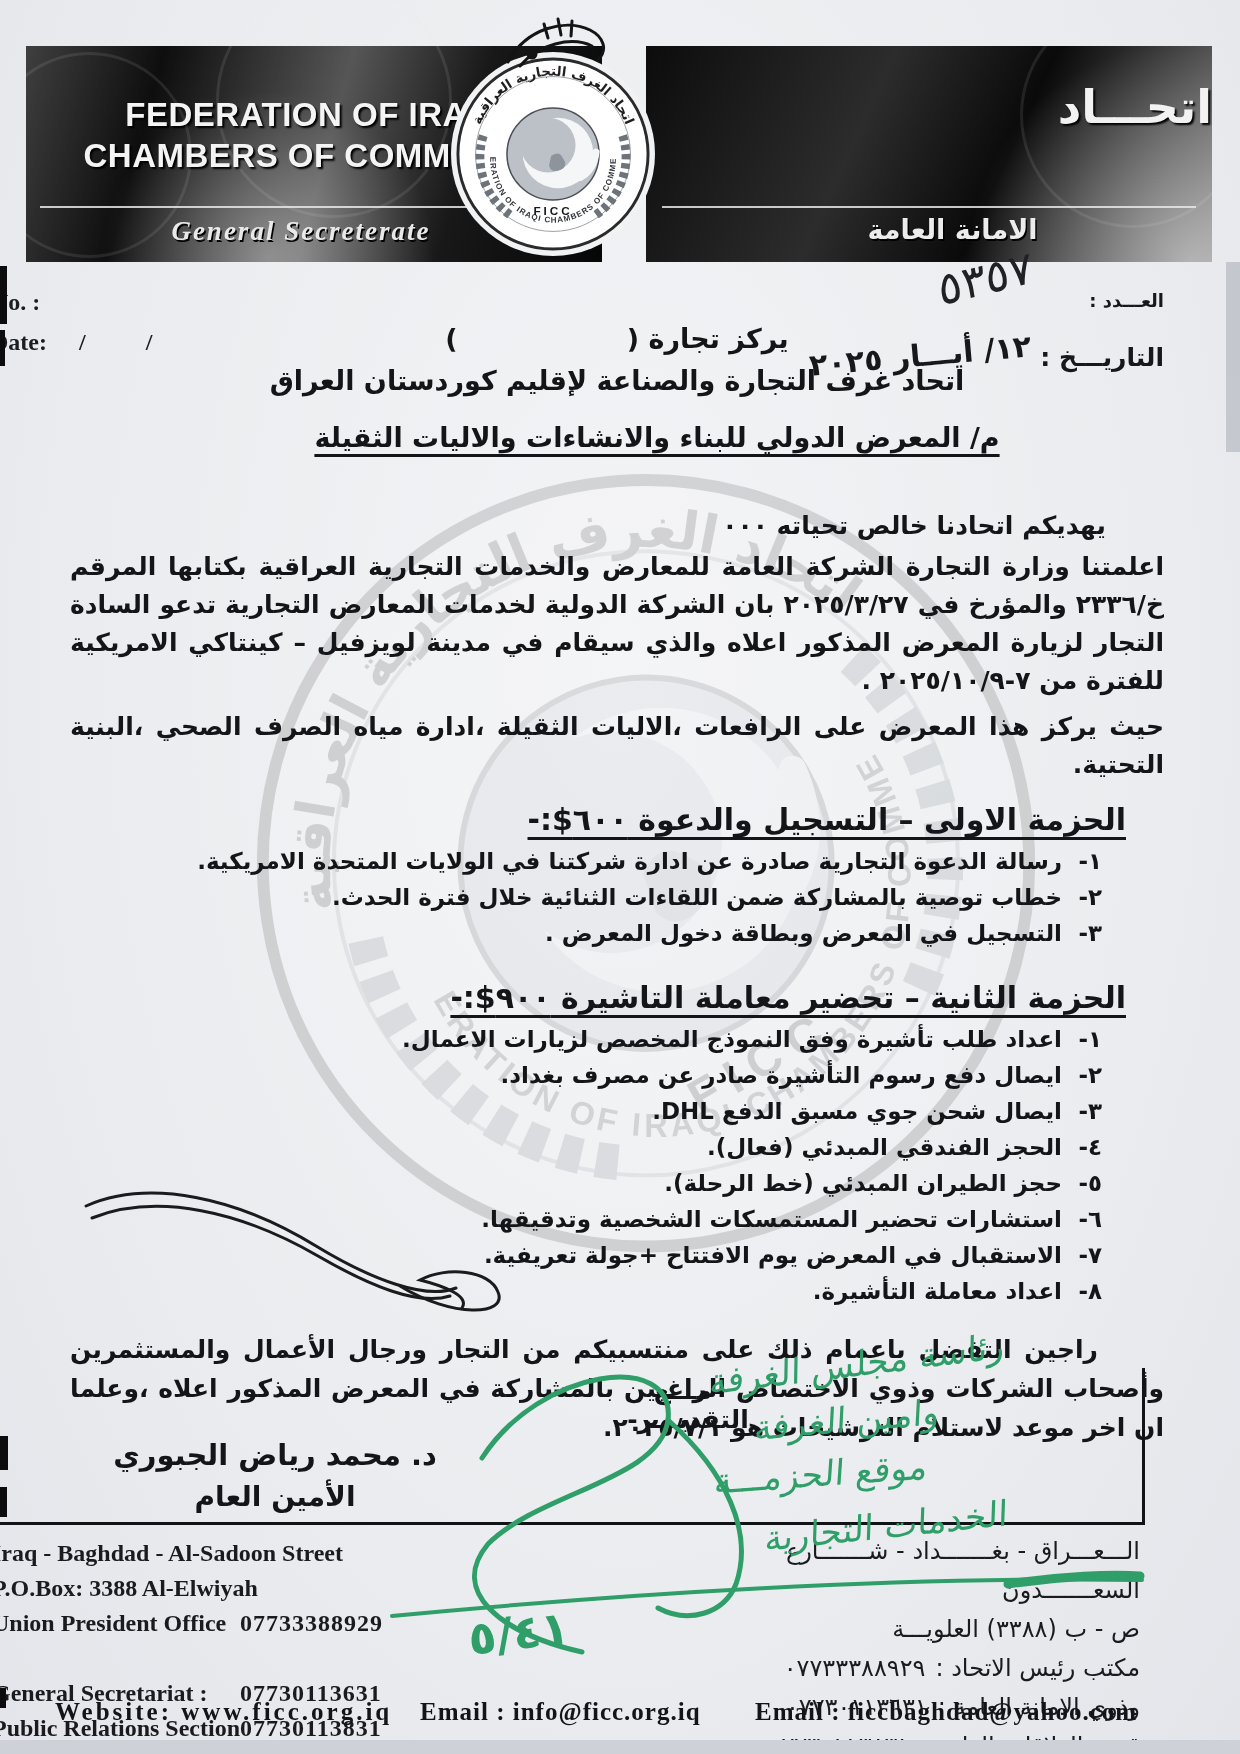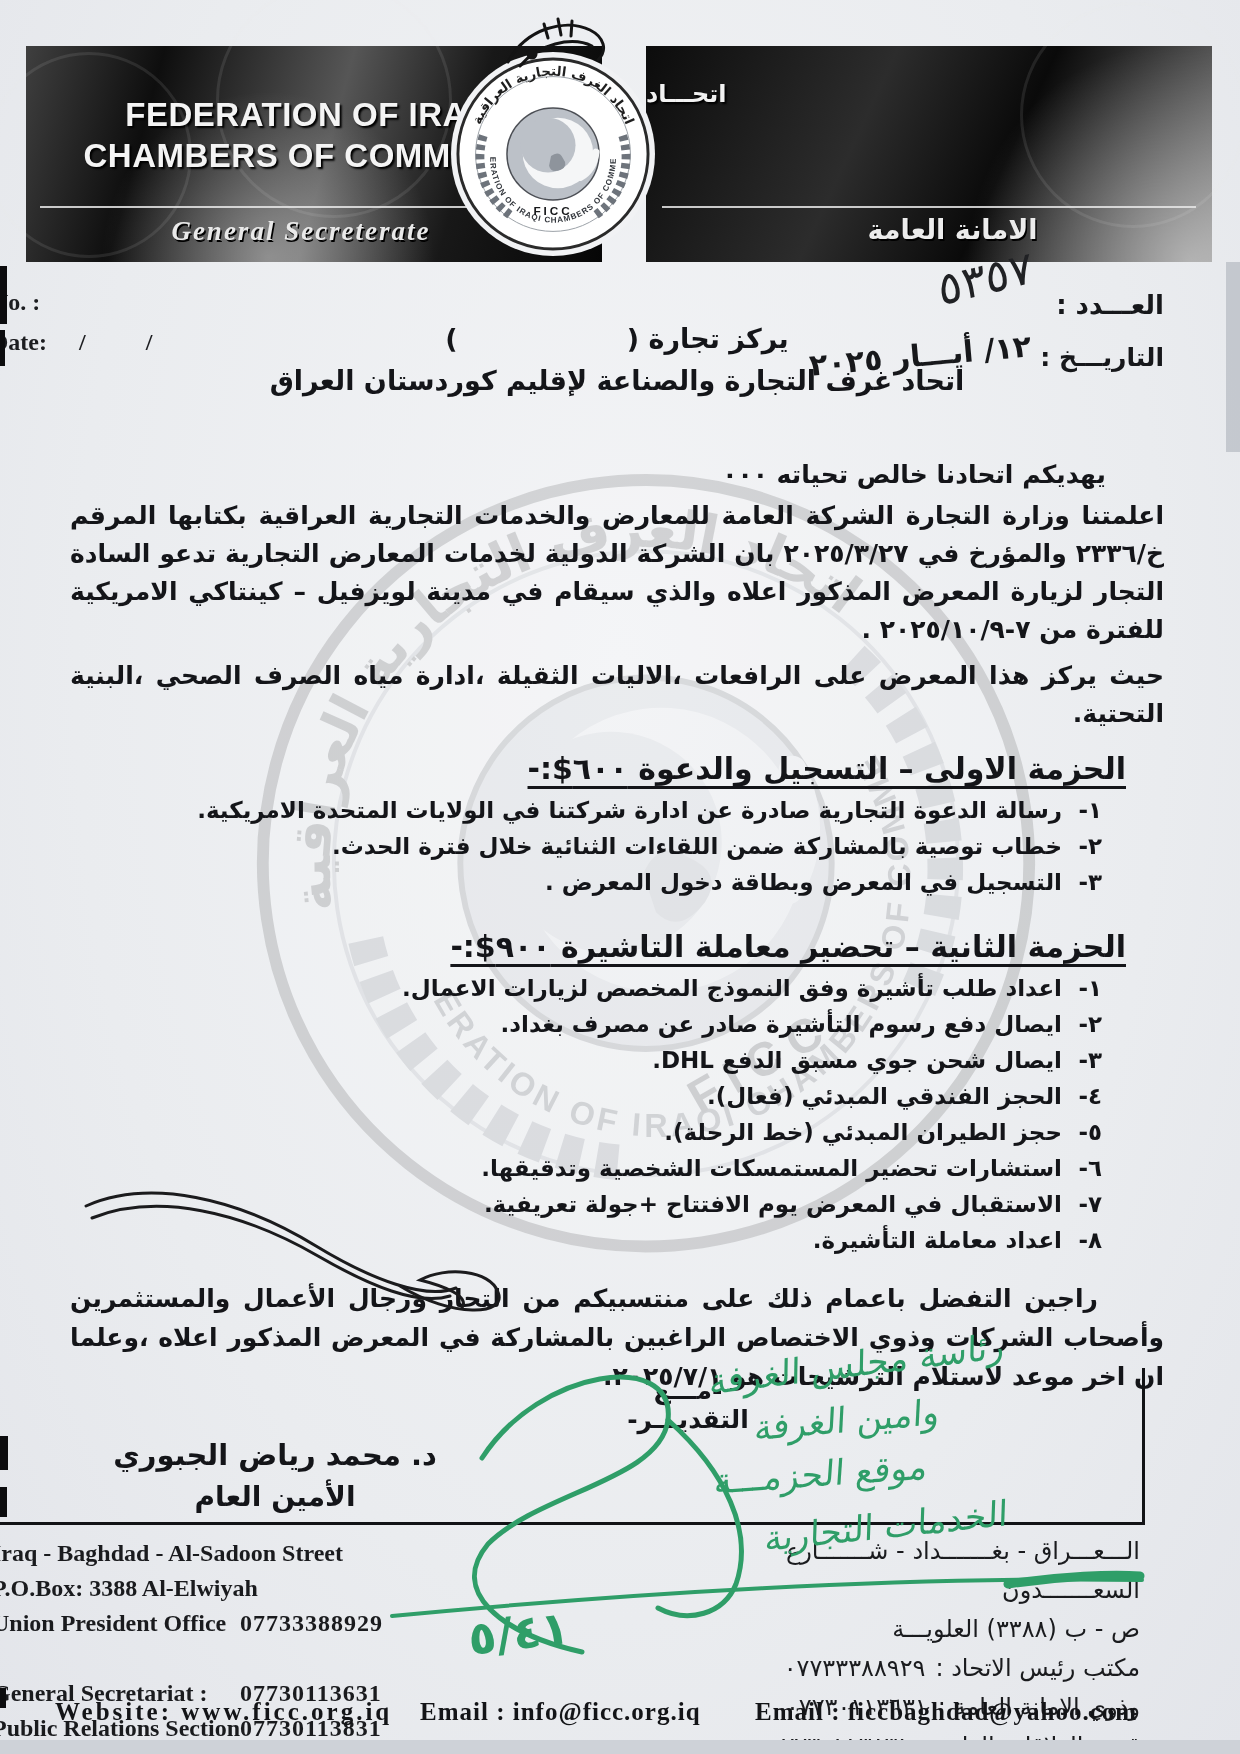"اتحـــاد" .pr-t1 { font-size: 24px -> 46px; text-align: left -> right }
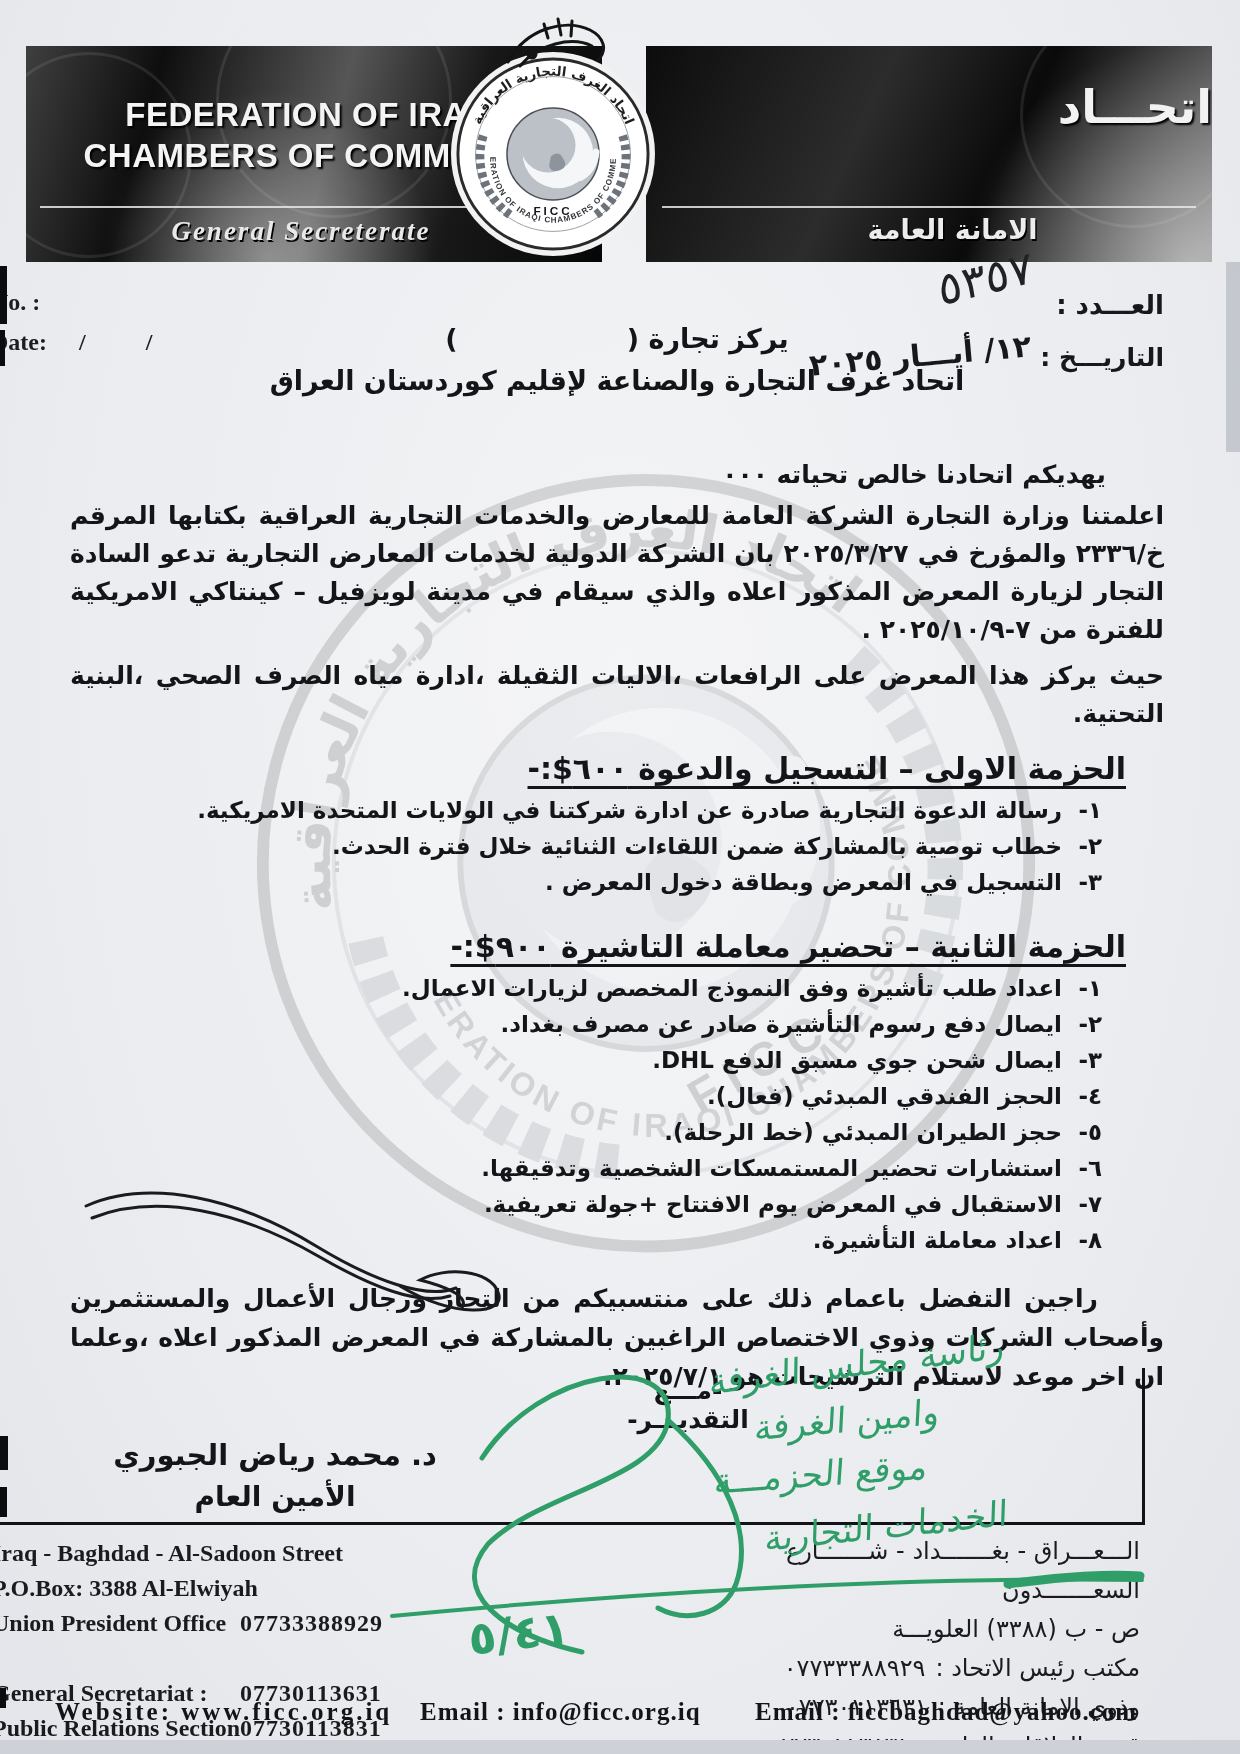"العـــدد :" .ref-ar-row1 { font-size: 26px -> 18px }
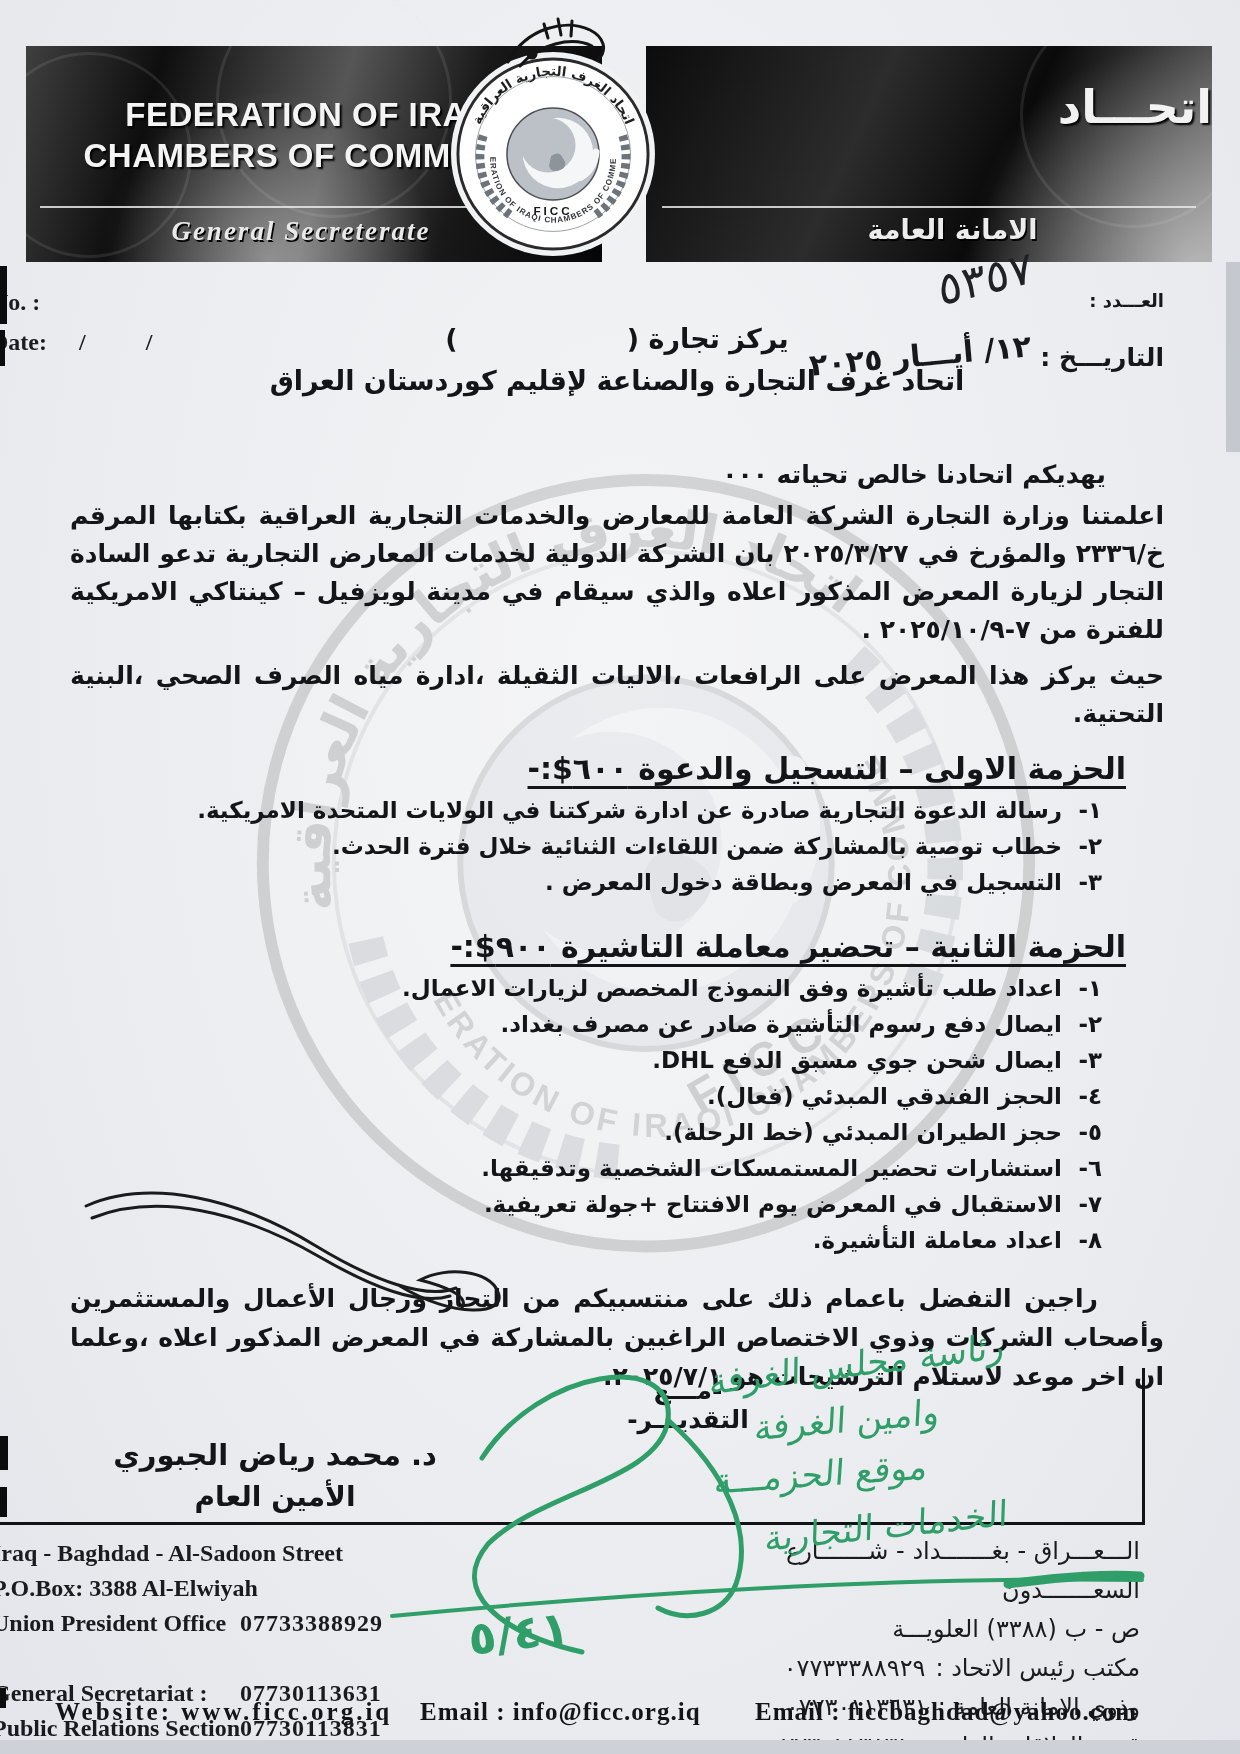"م/ المعرض الدولي للبناء والانشاءات" div.subject { html: none -> <div>م/ المعرض الدولي للبناء والانشاءات والاليات الثقيلة</div> }
